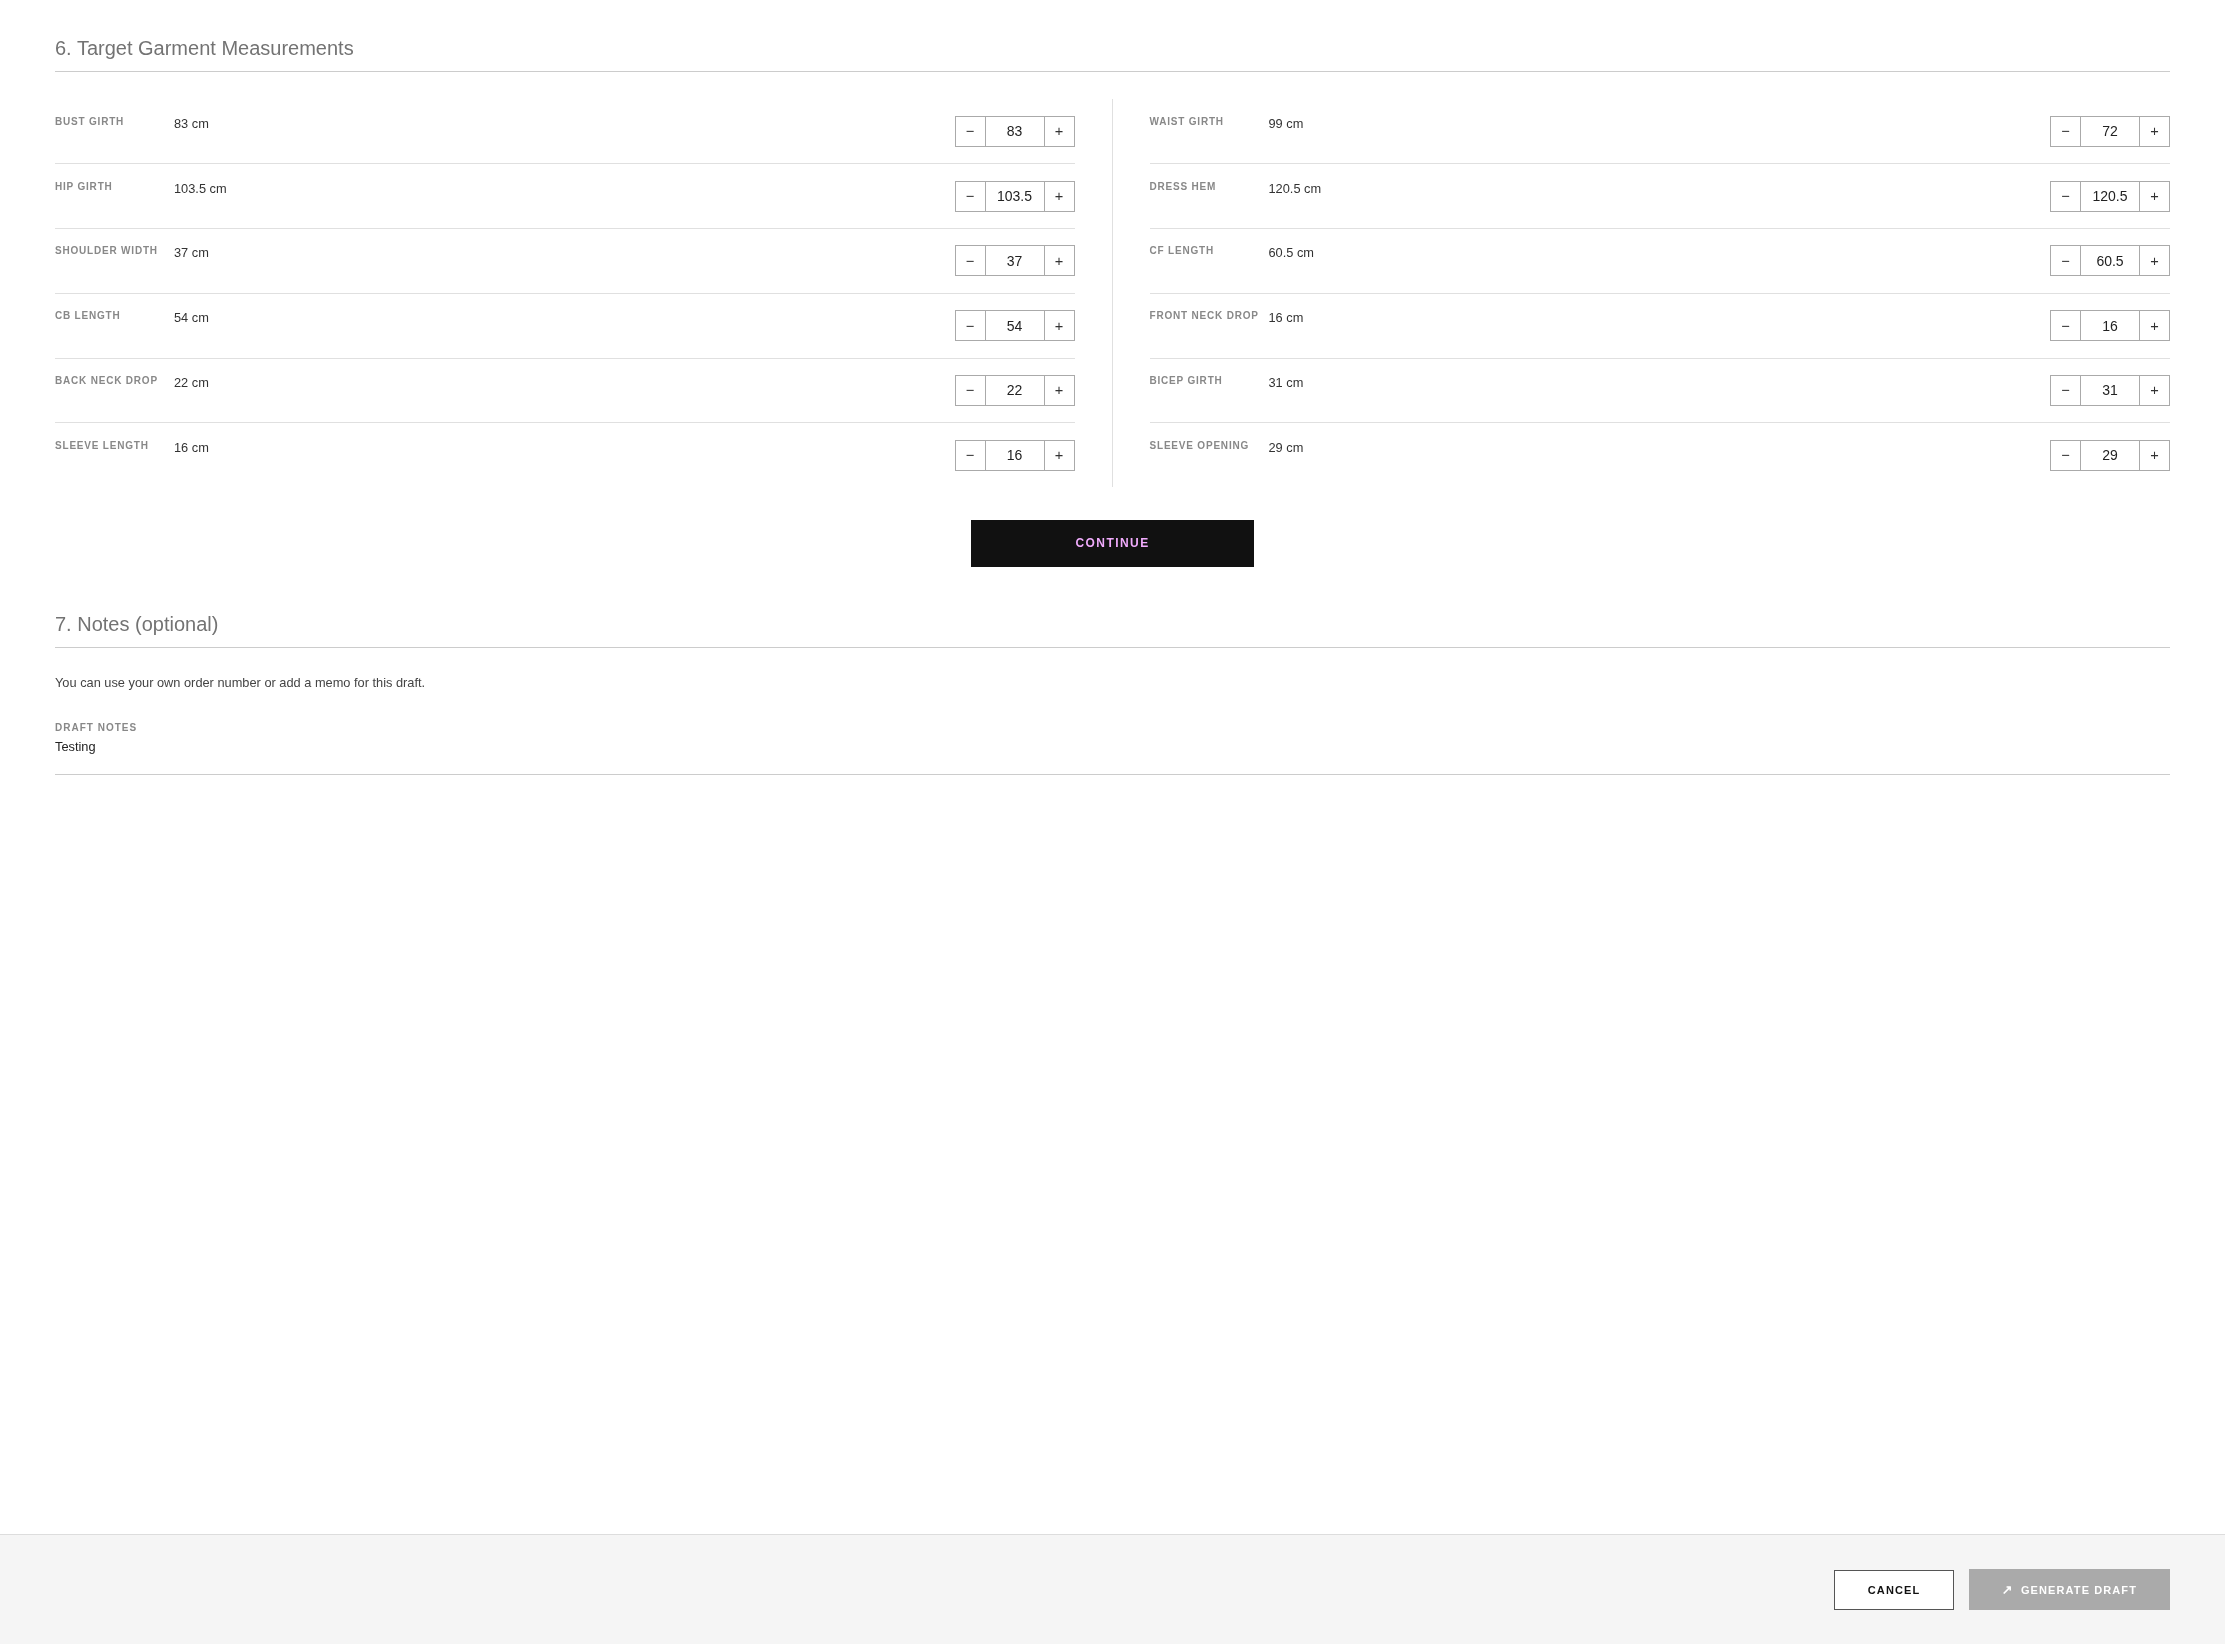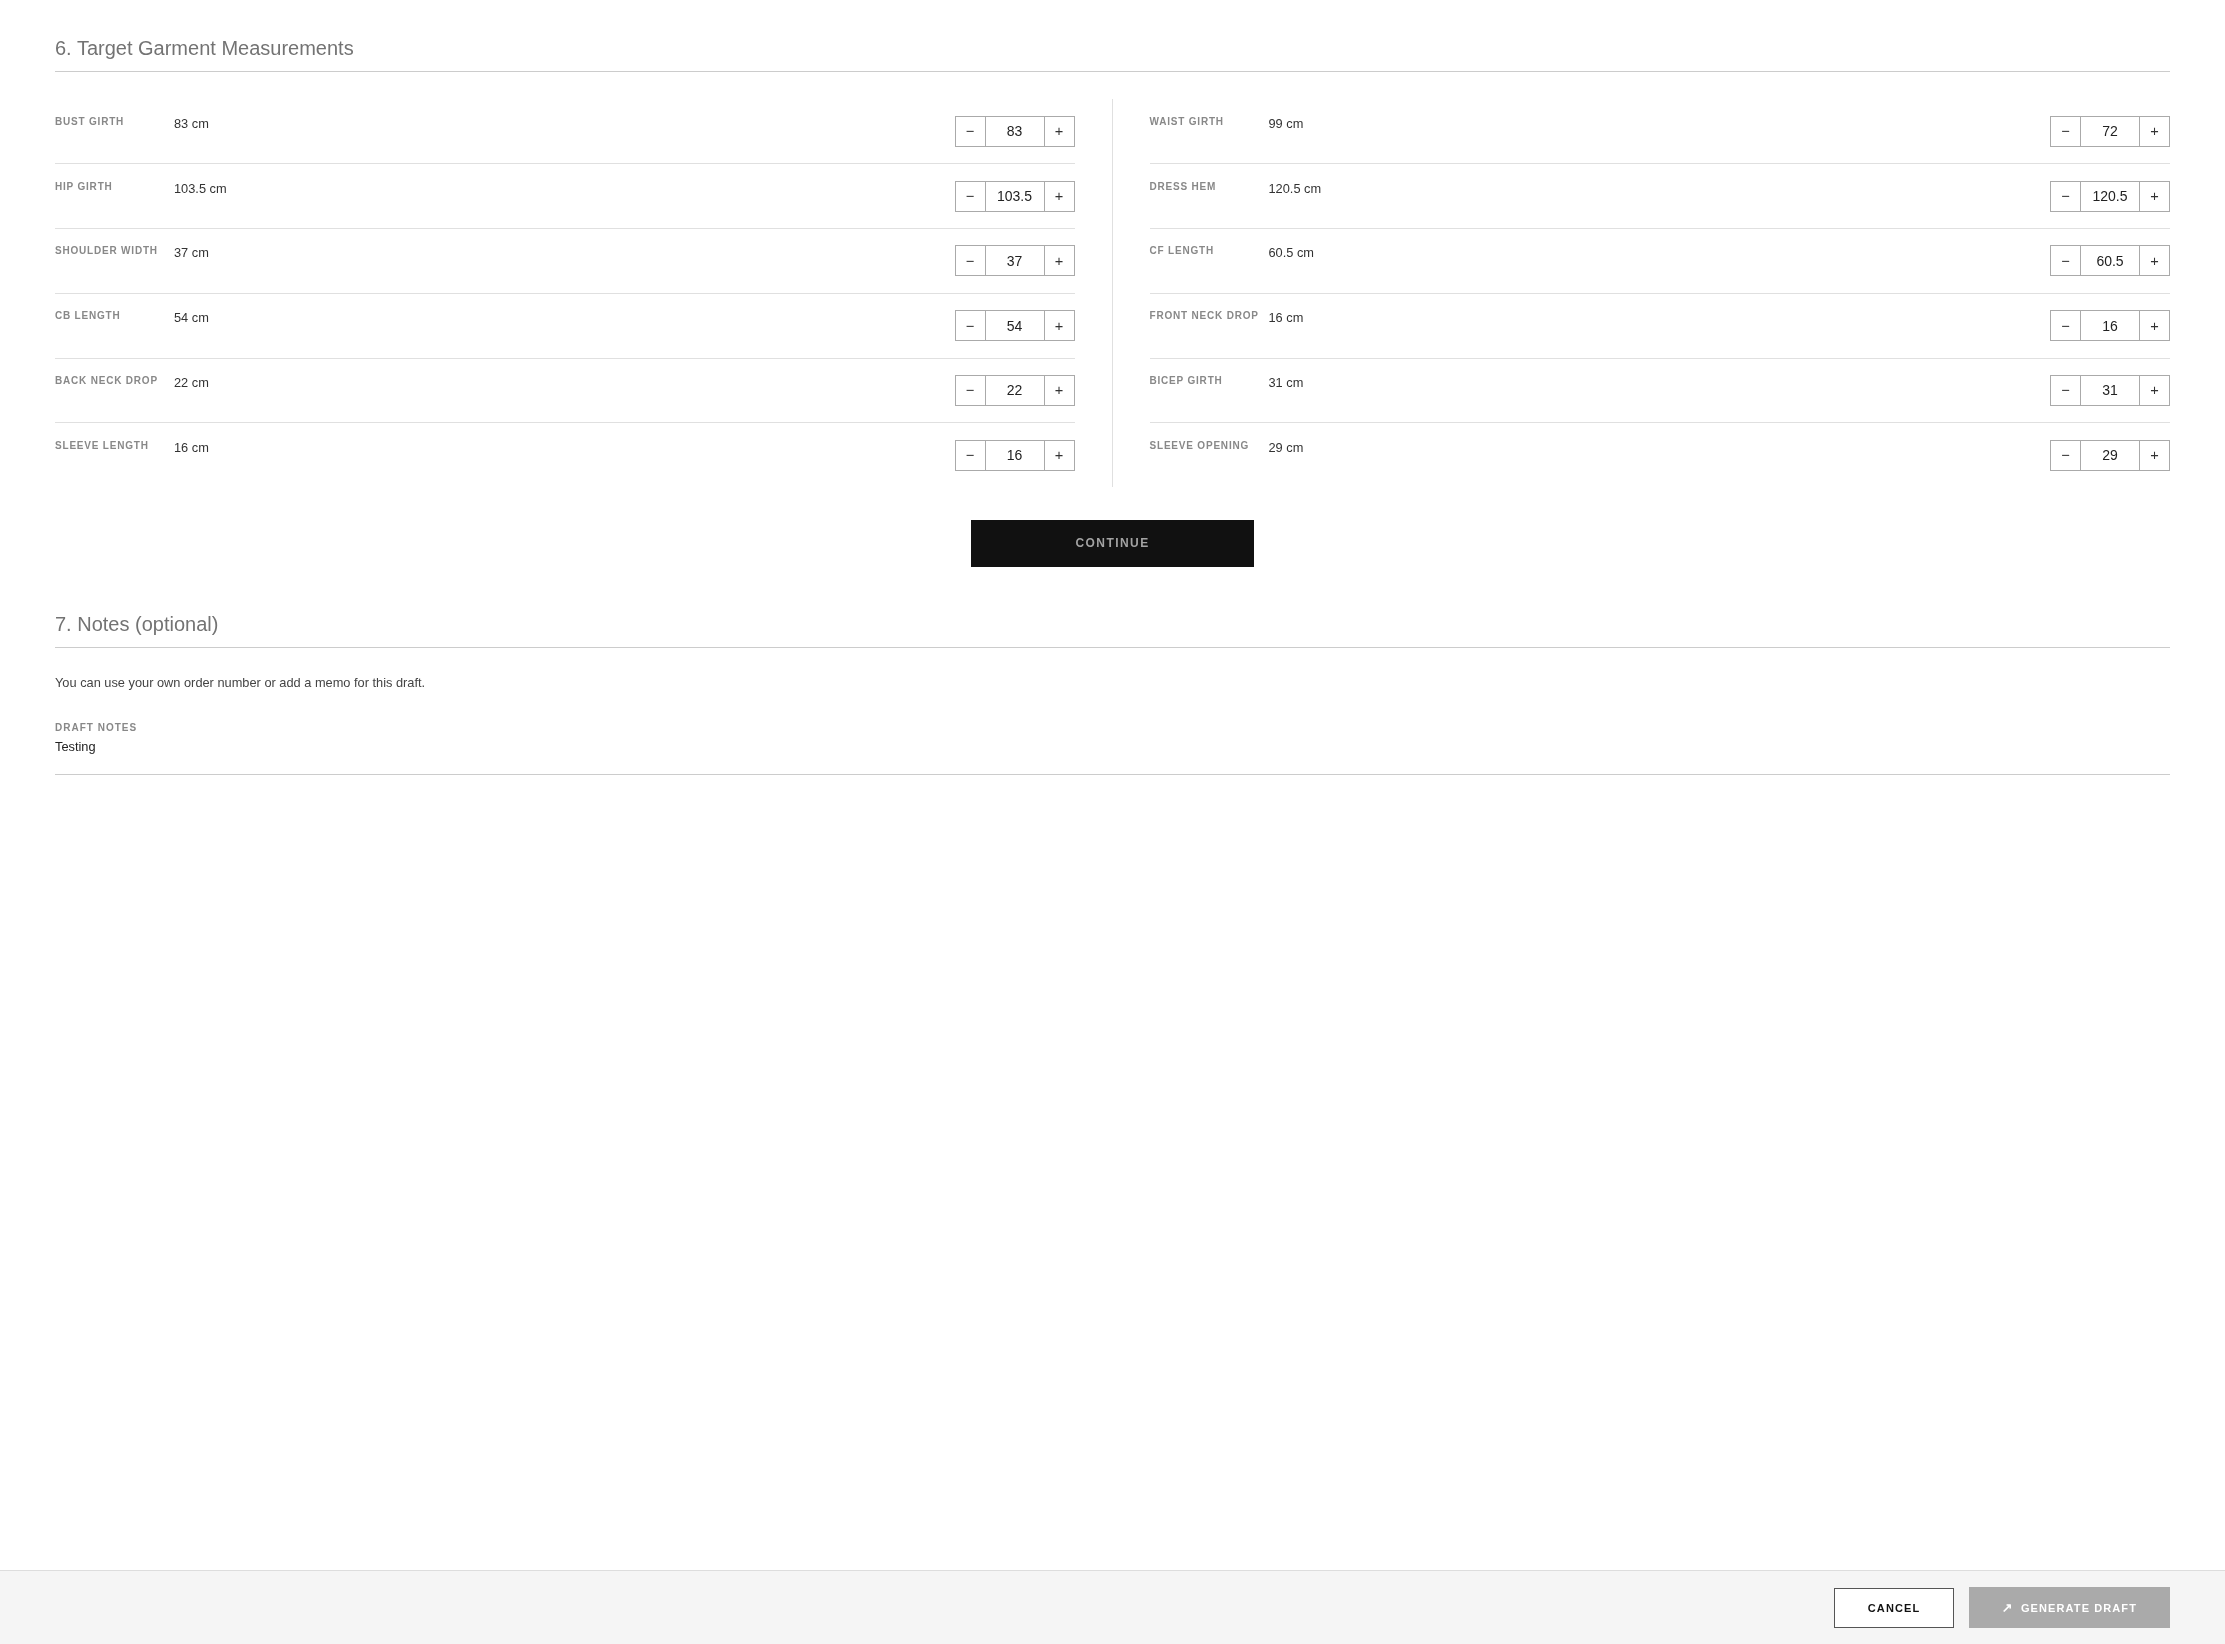"CONTINUE" .continue-btn { color: #a3a3a3 -> #f0abfc }
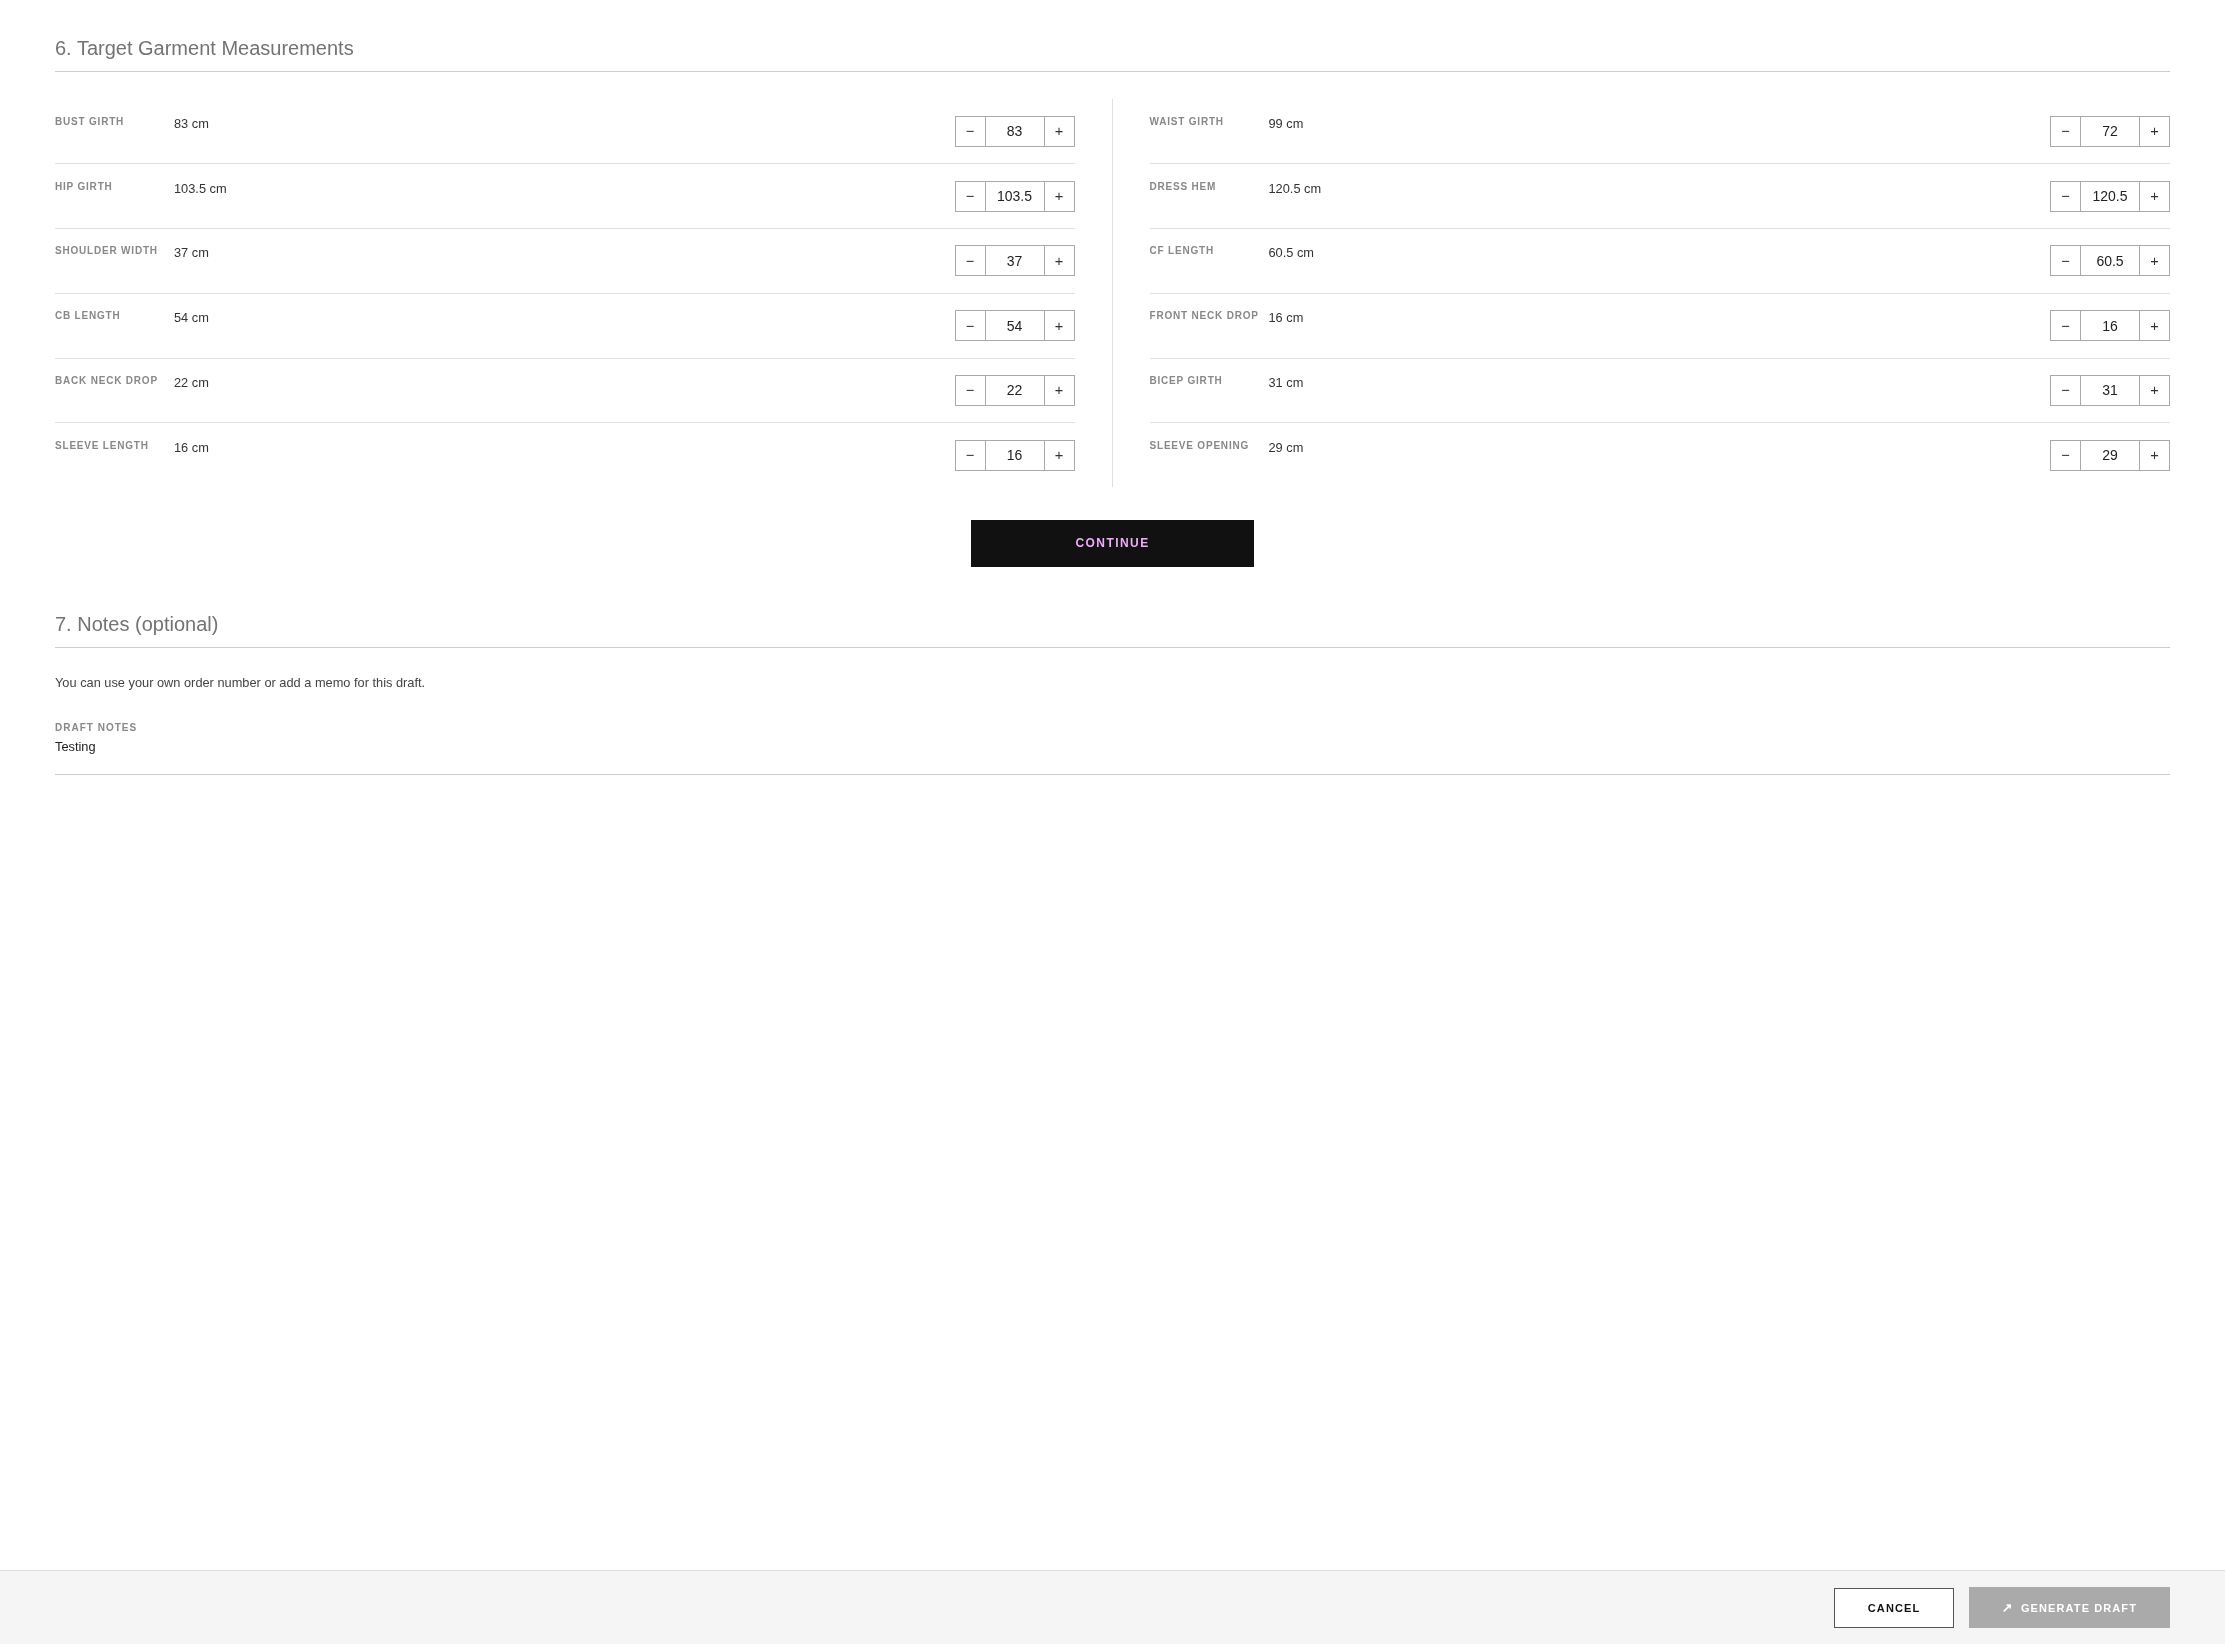"CANCEL" .footer-bar { padding: 16px 55px -> 34px 55px }
